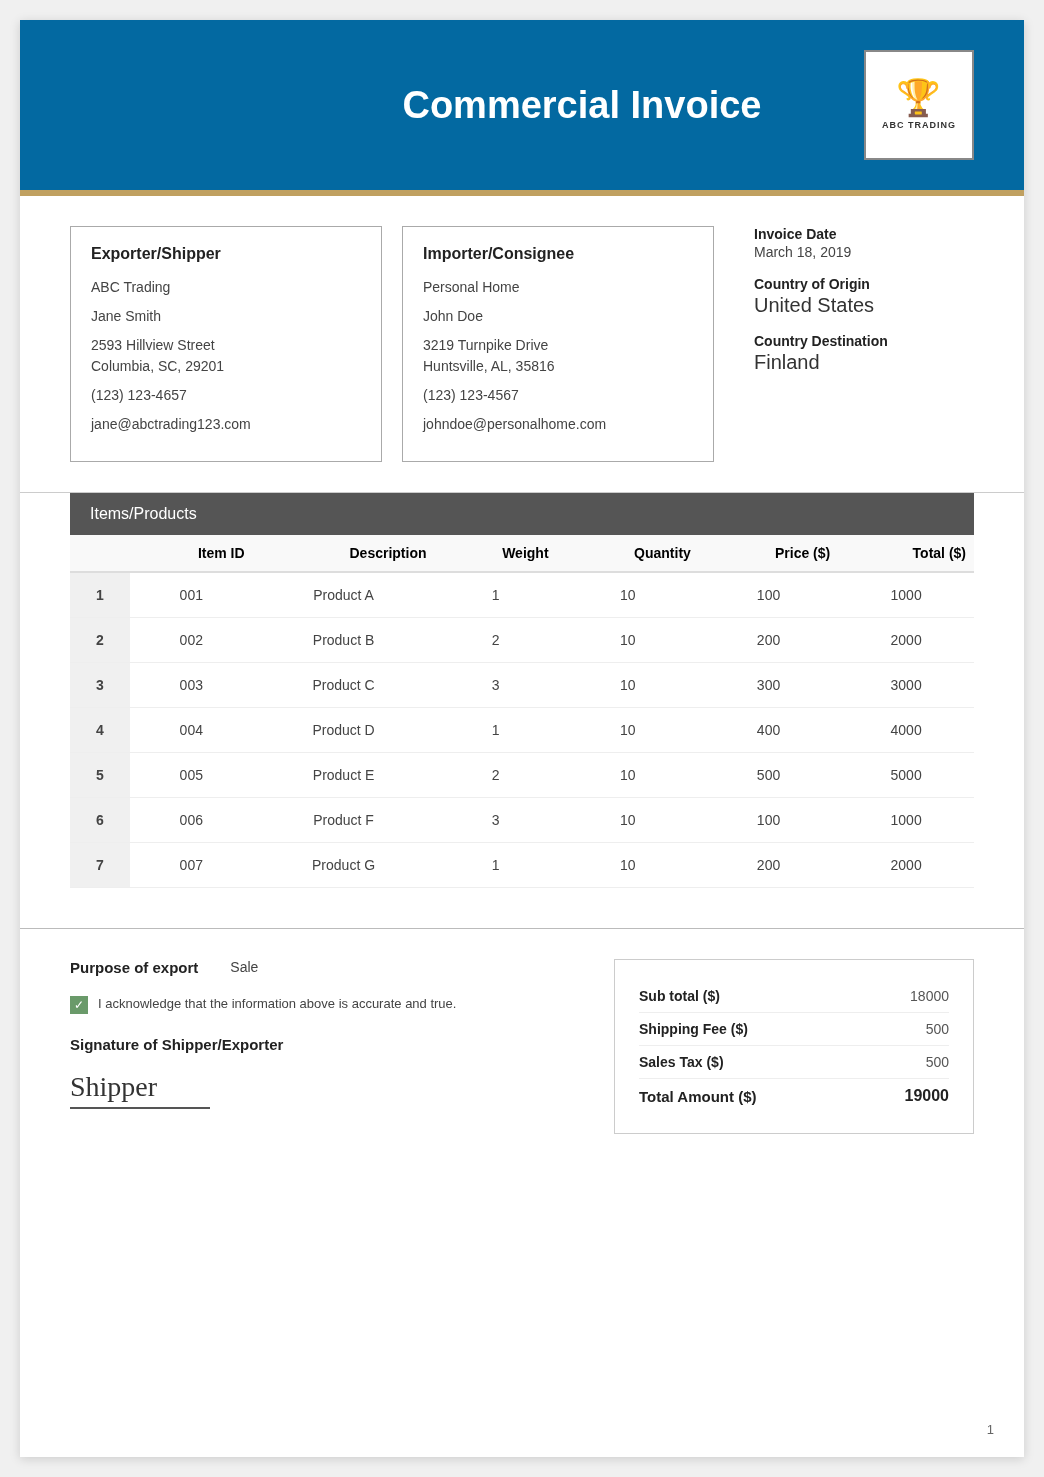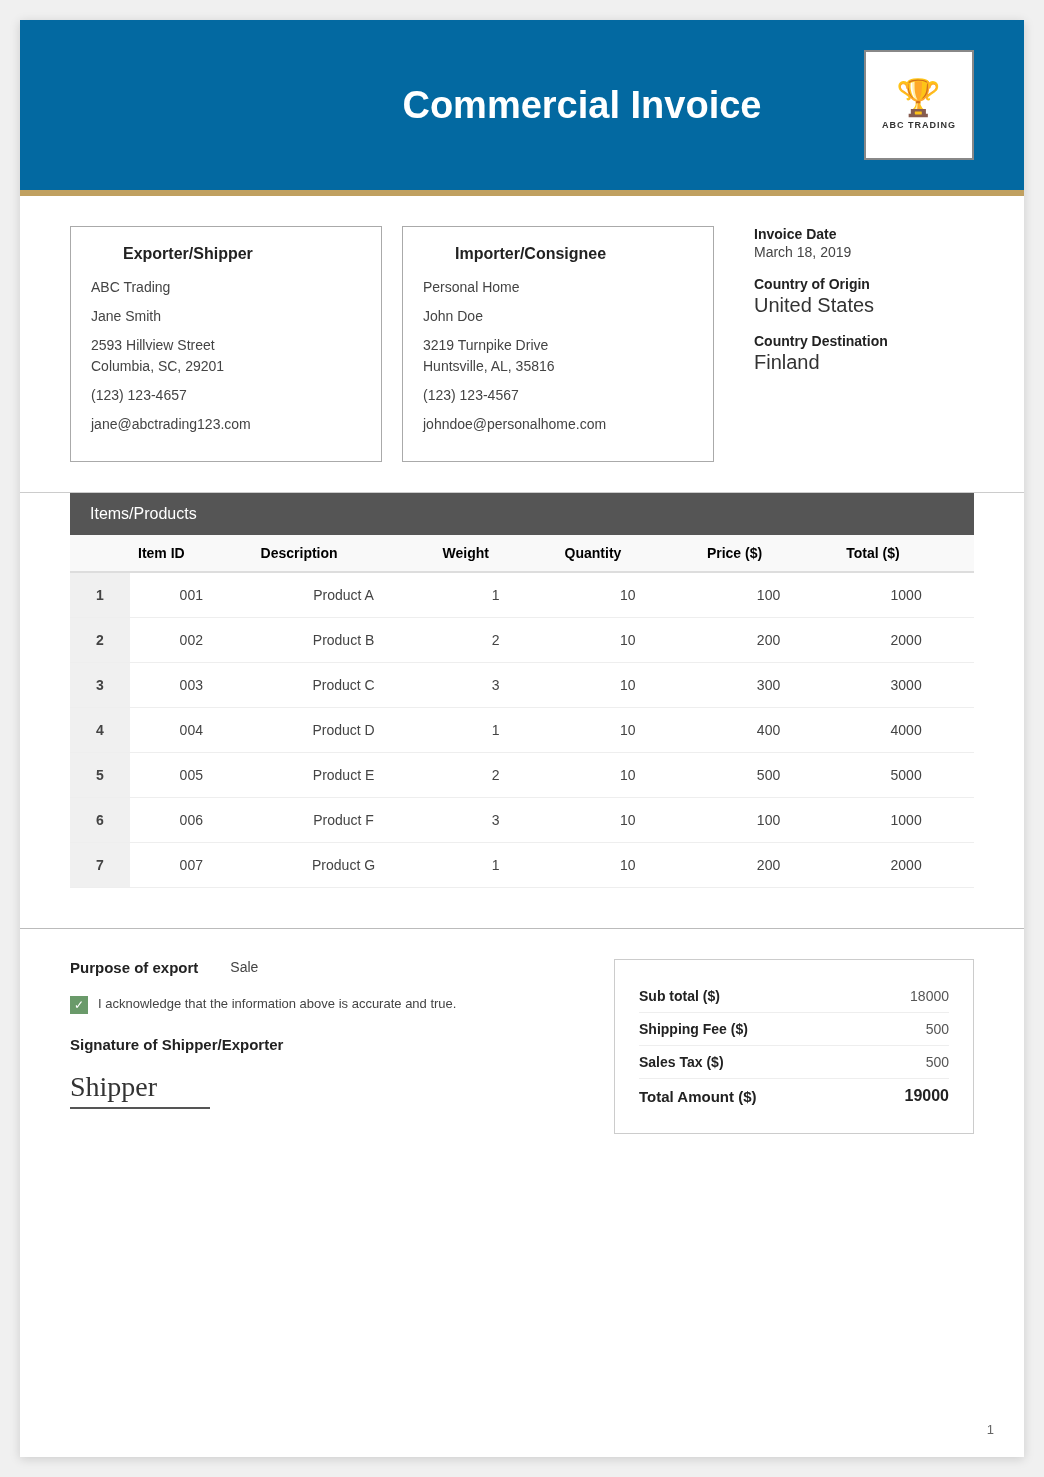"Exporter/Shipper" .col-header { margin-left: 32px -> none }
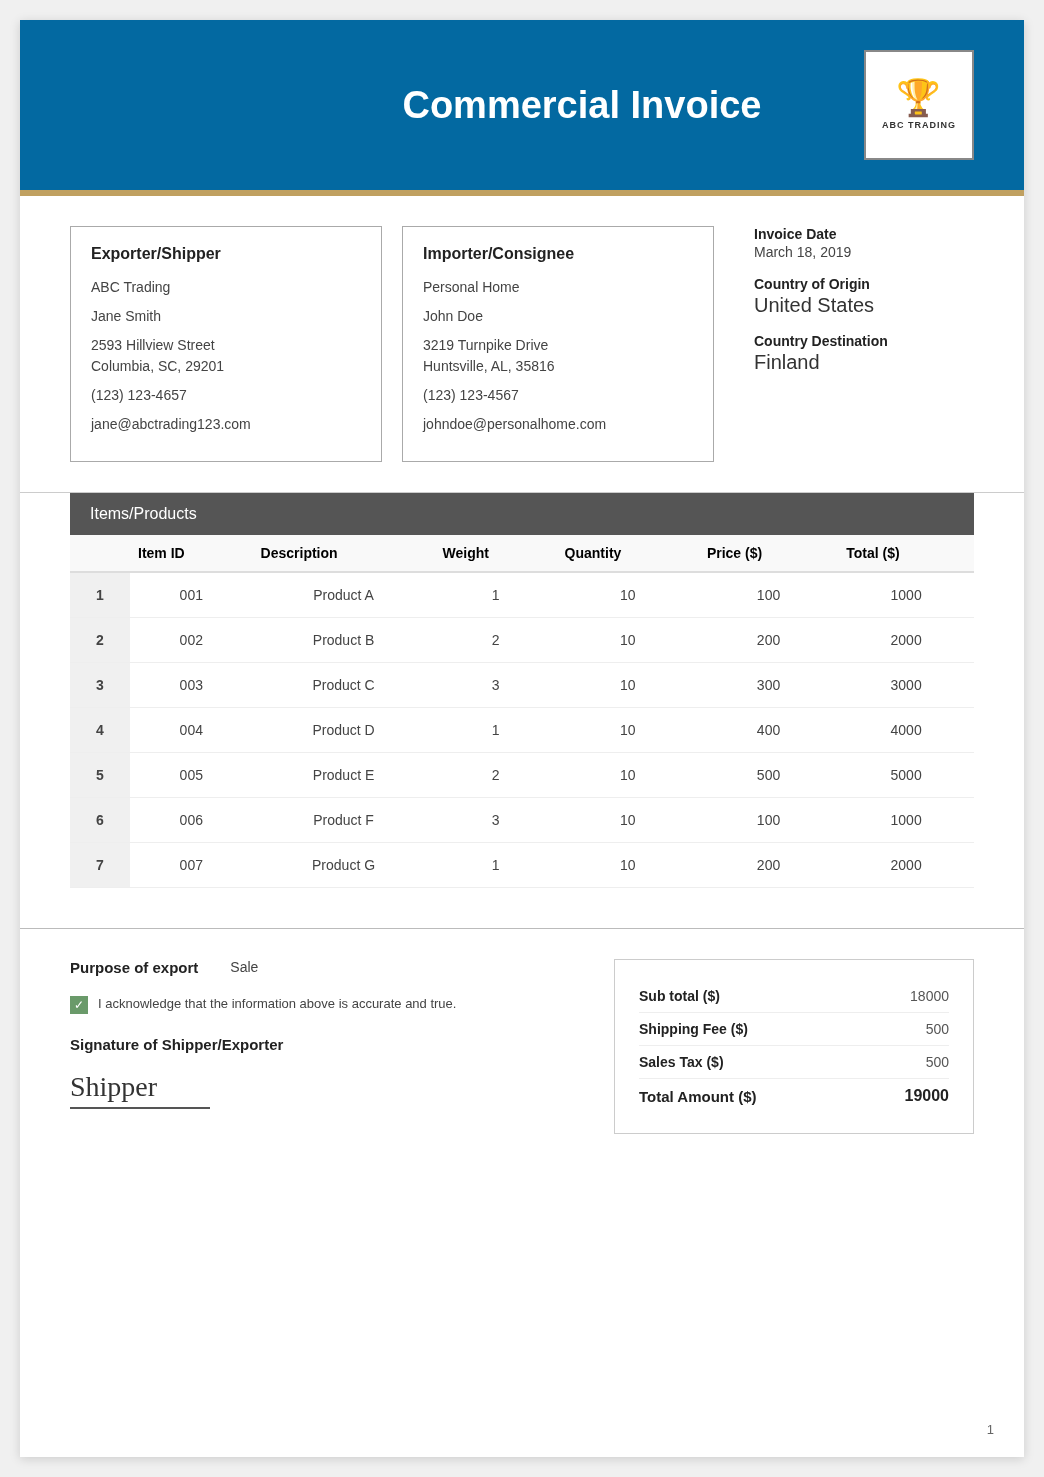"Item ID" .items-table th { text-align: left -> right }
